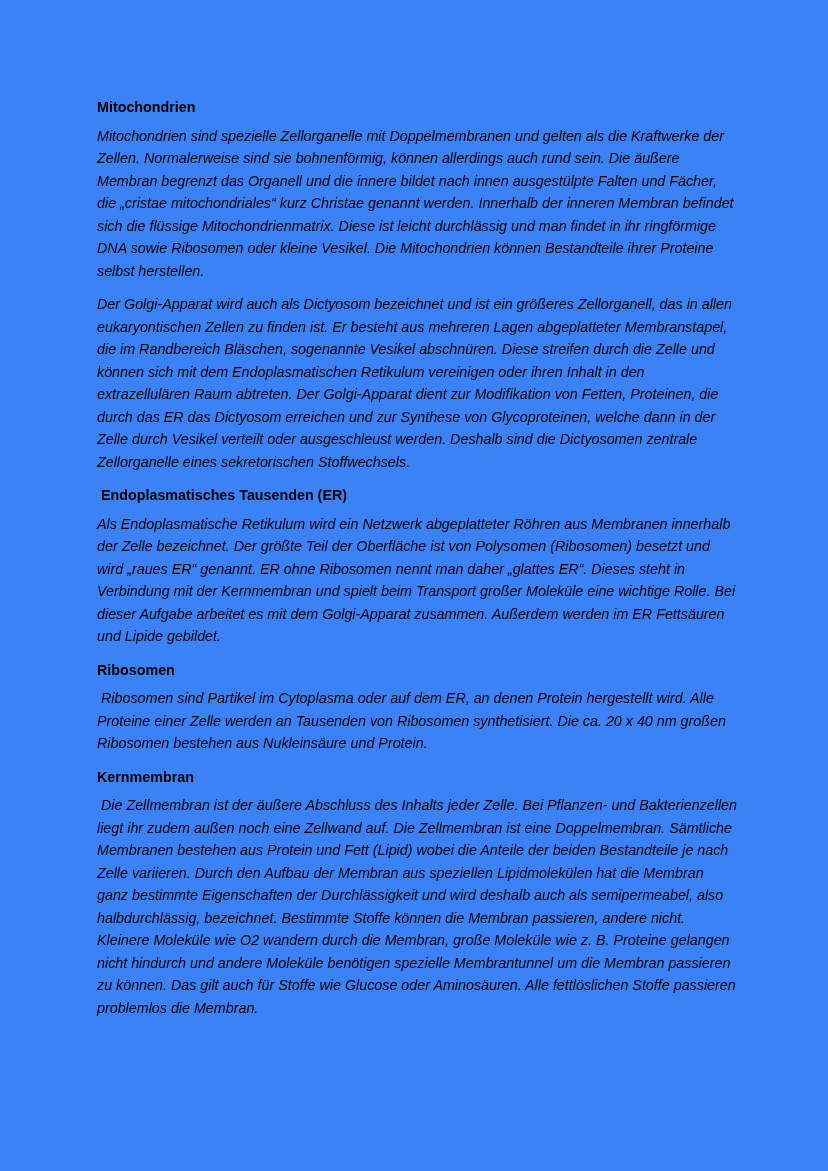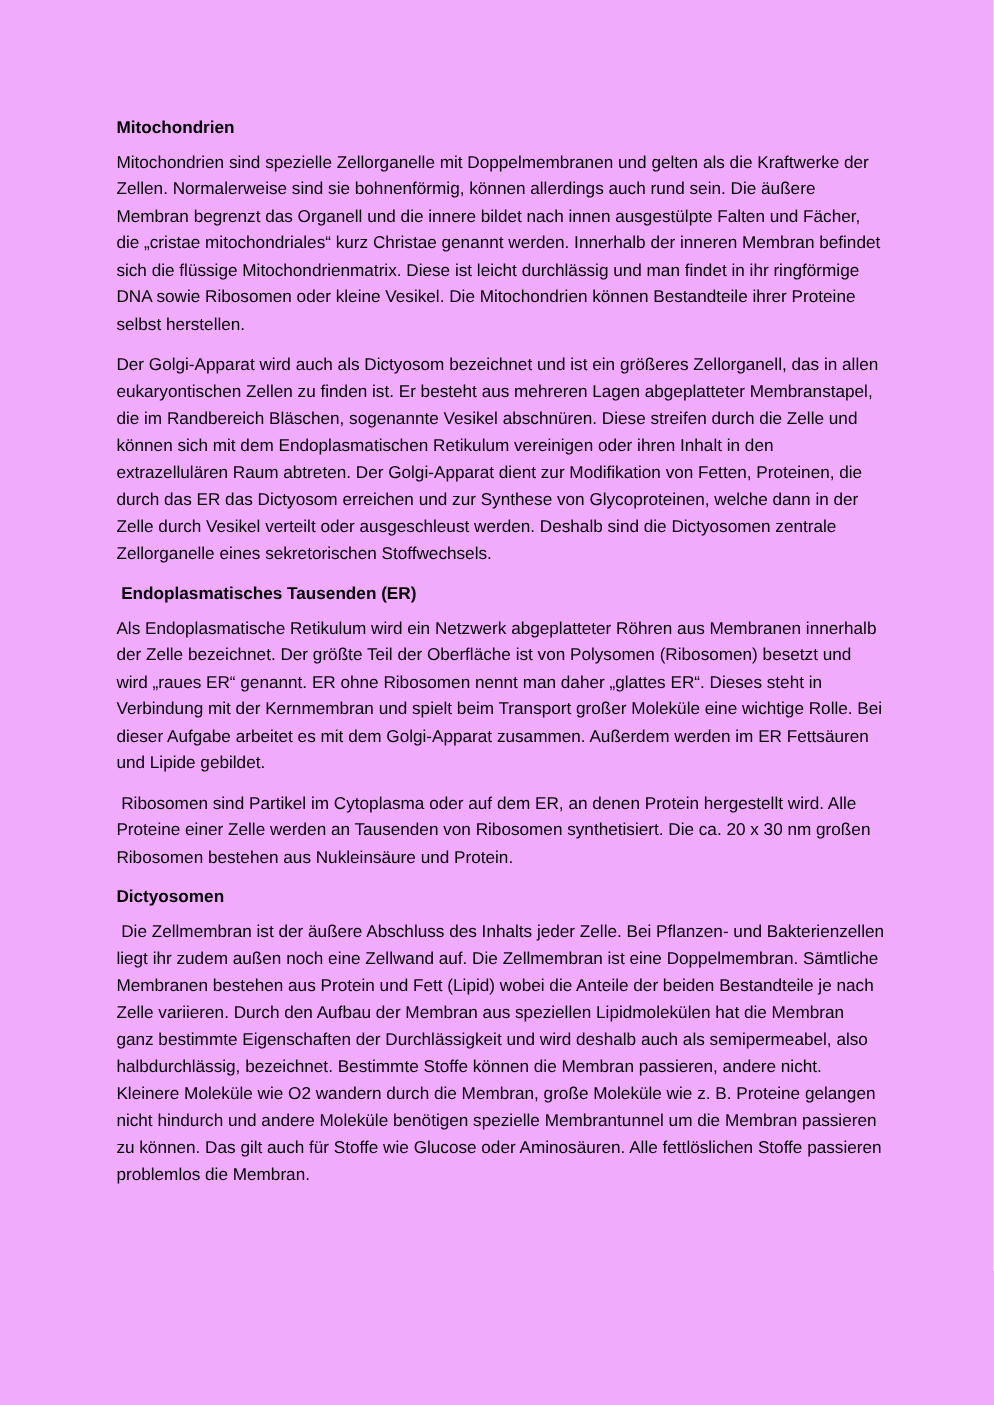"Mitochondrien" .page { background: #f0abfc -> #3b82f6 }
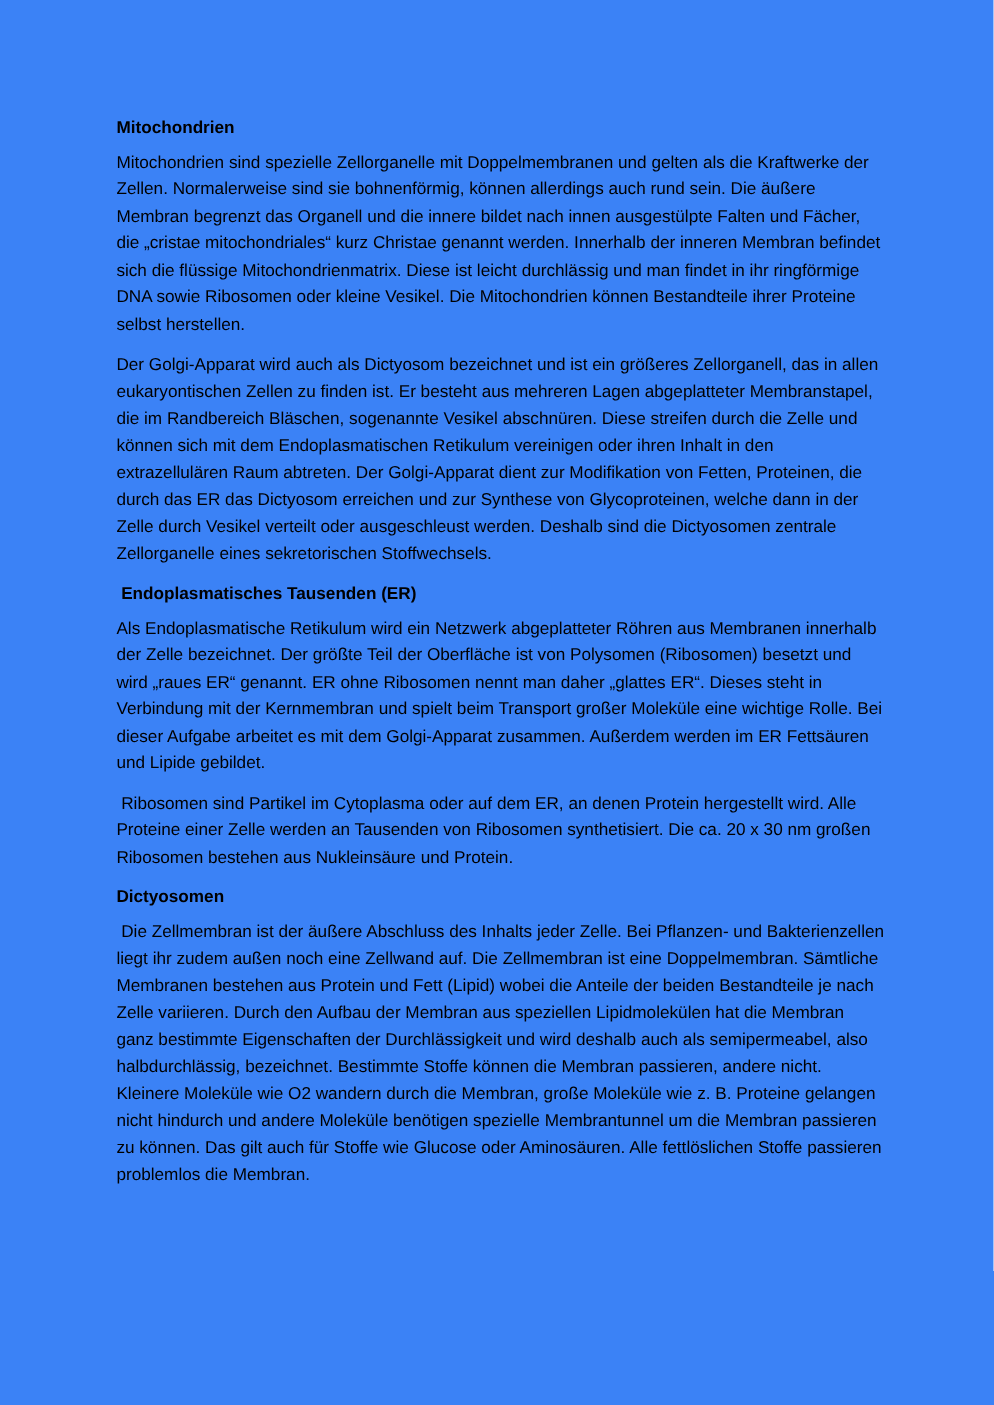"Mitochondrien sind spezielle" .section-paragraph { font-style: none -> italic }
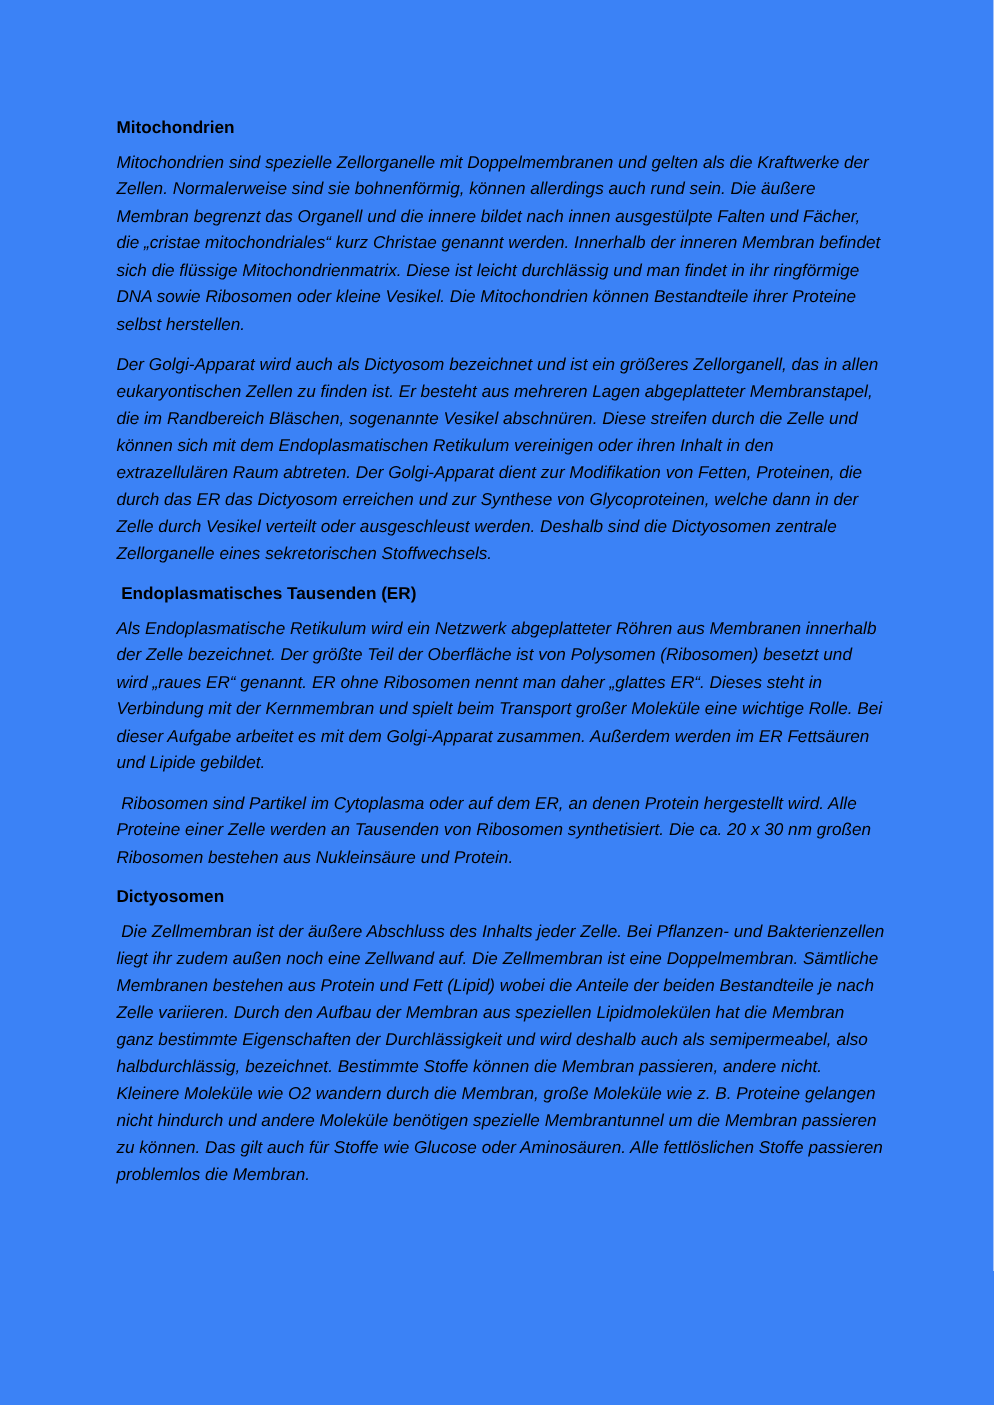"Ribosomen" div.section-heading { html: none -> <div>Ribosomen</div> }
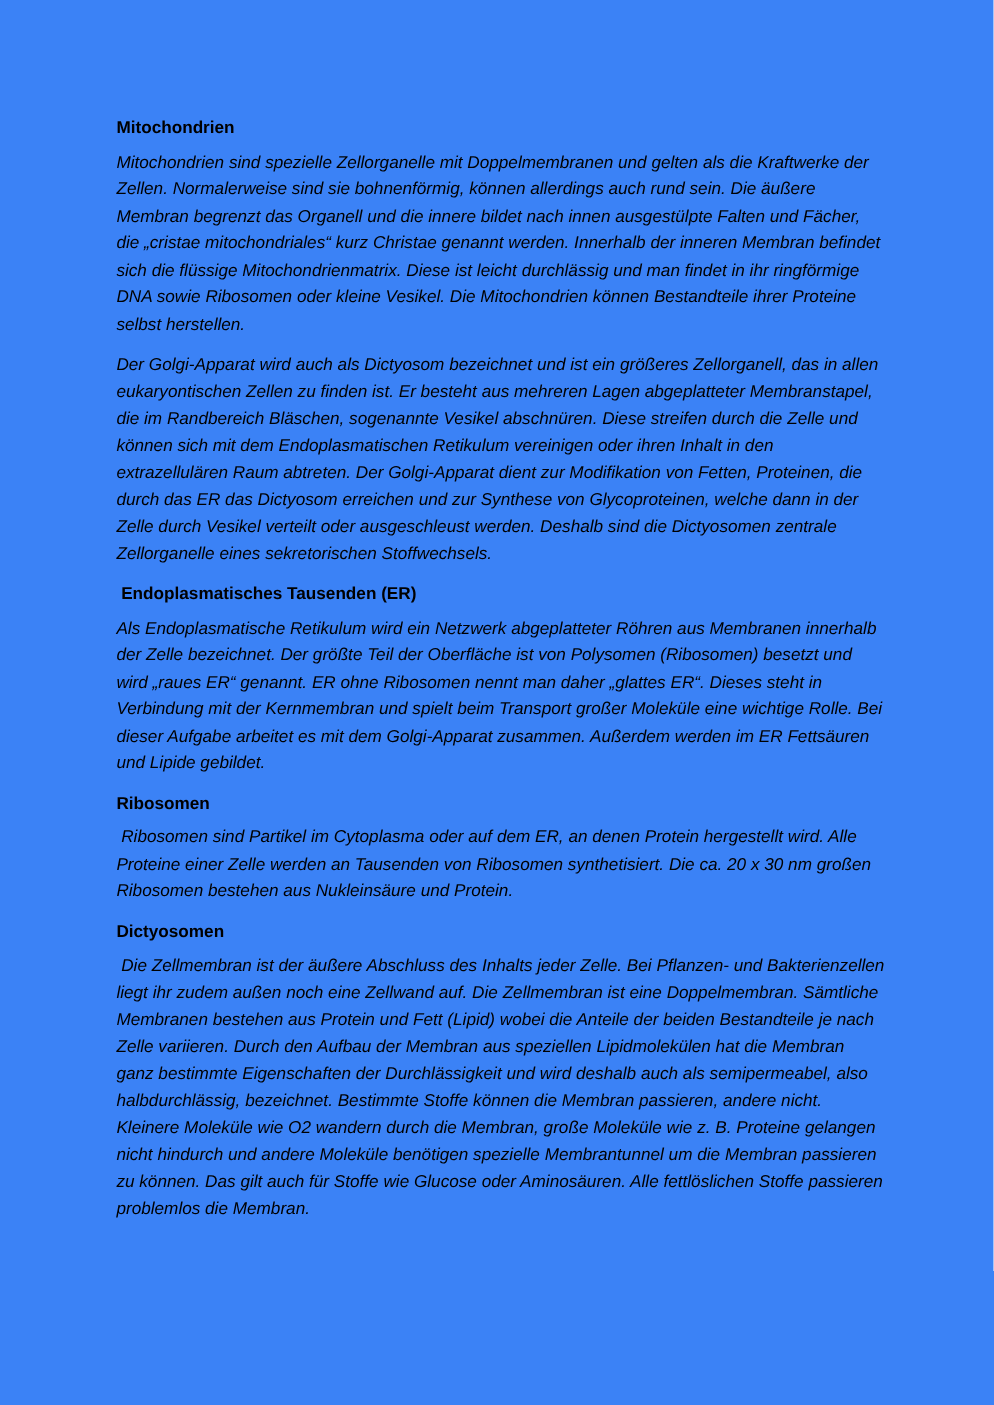"Ribosomen sind Partikel im Cytoplasma" p.section-paragraph { text: 30 -> 40 }
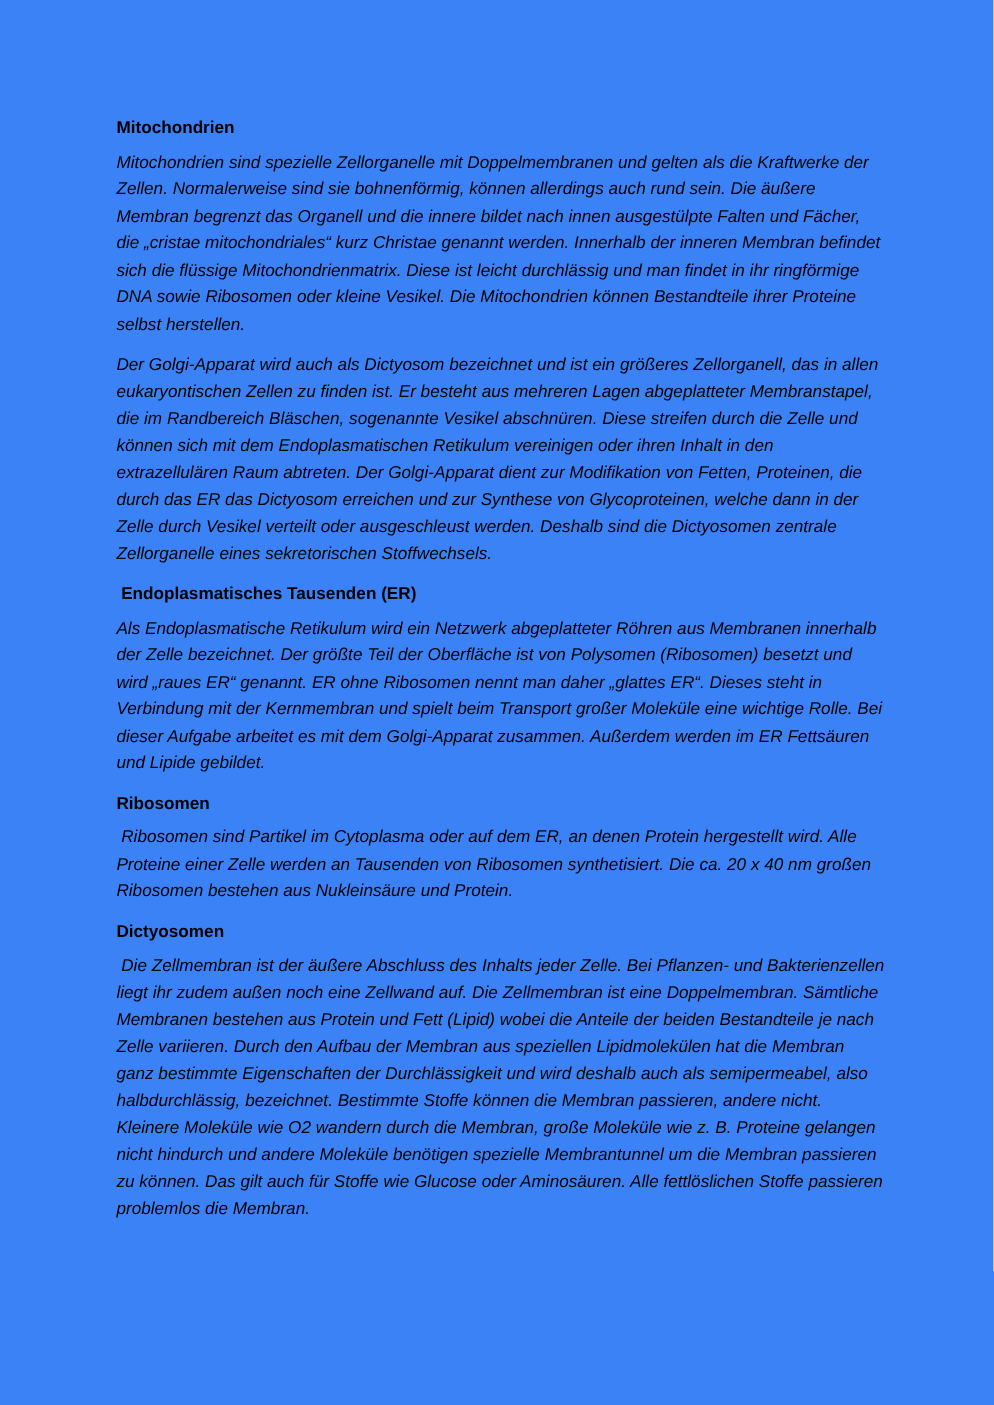"Dictyosomen" div.section-heading { text: Dictyosomen -> Kernmembran }
